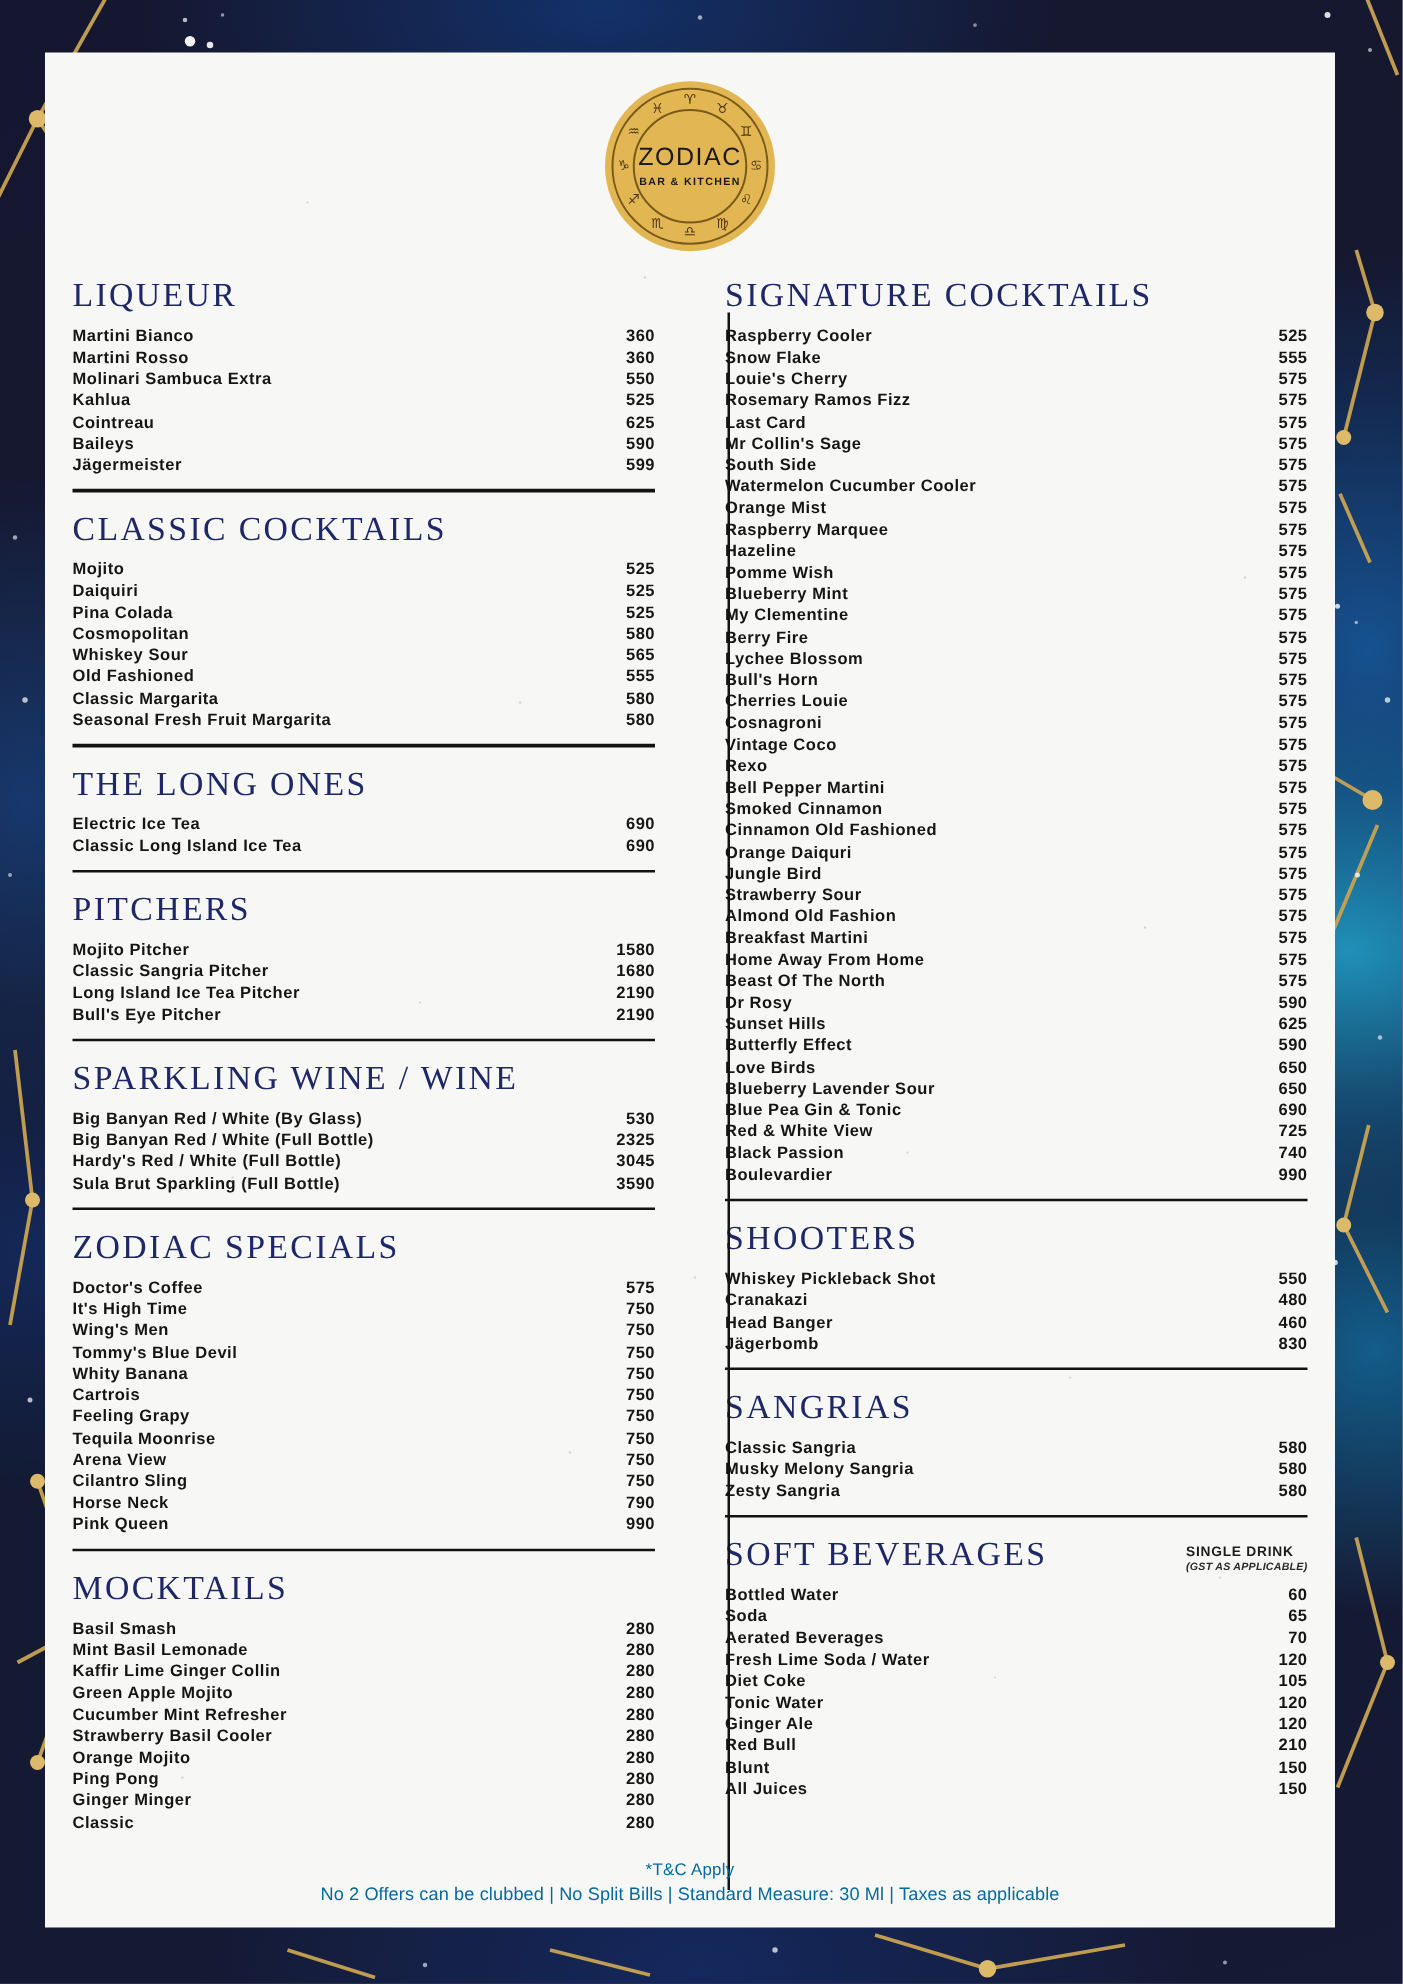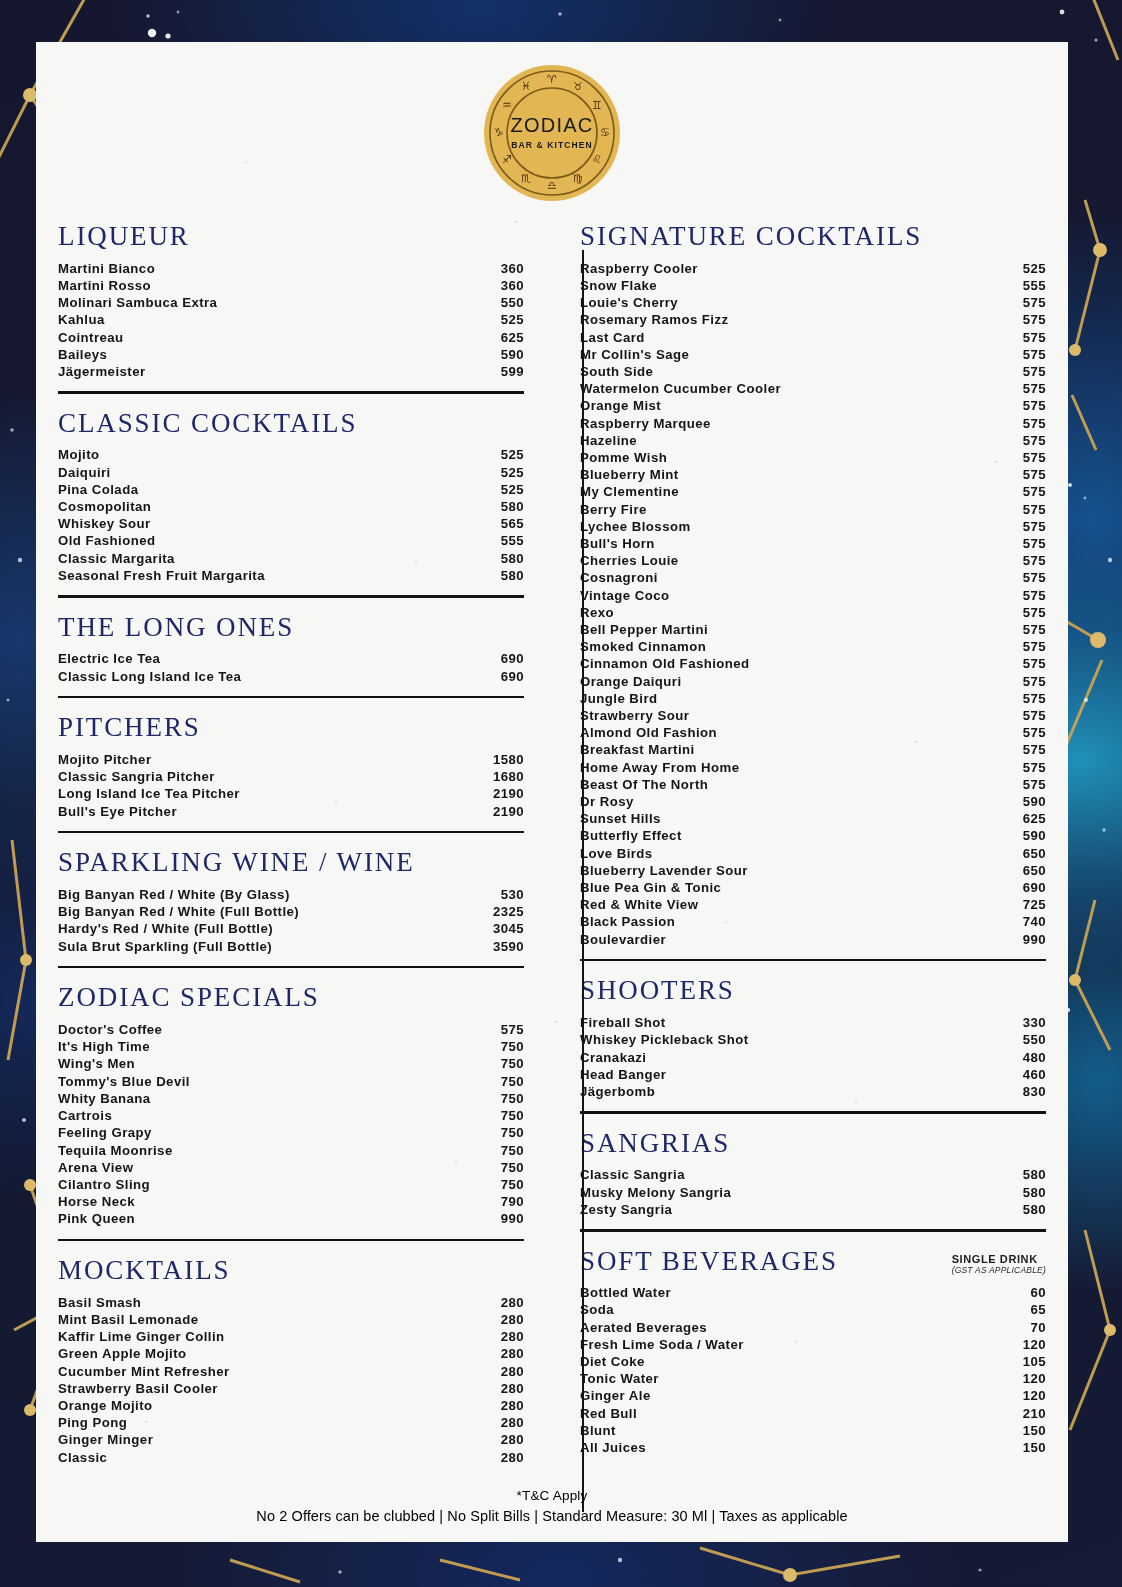"Fireball Shot" li { html: <li> <span>Fireball Shot</span> <span>330</span> </li> -> none }
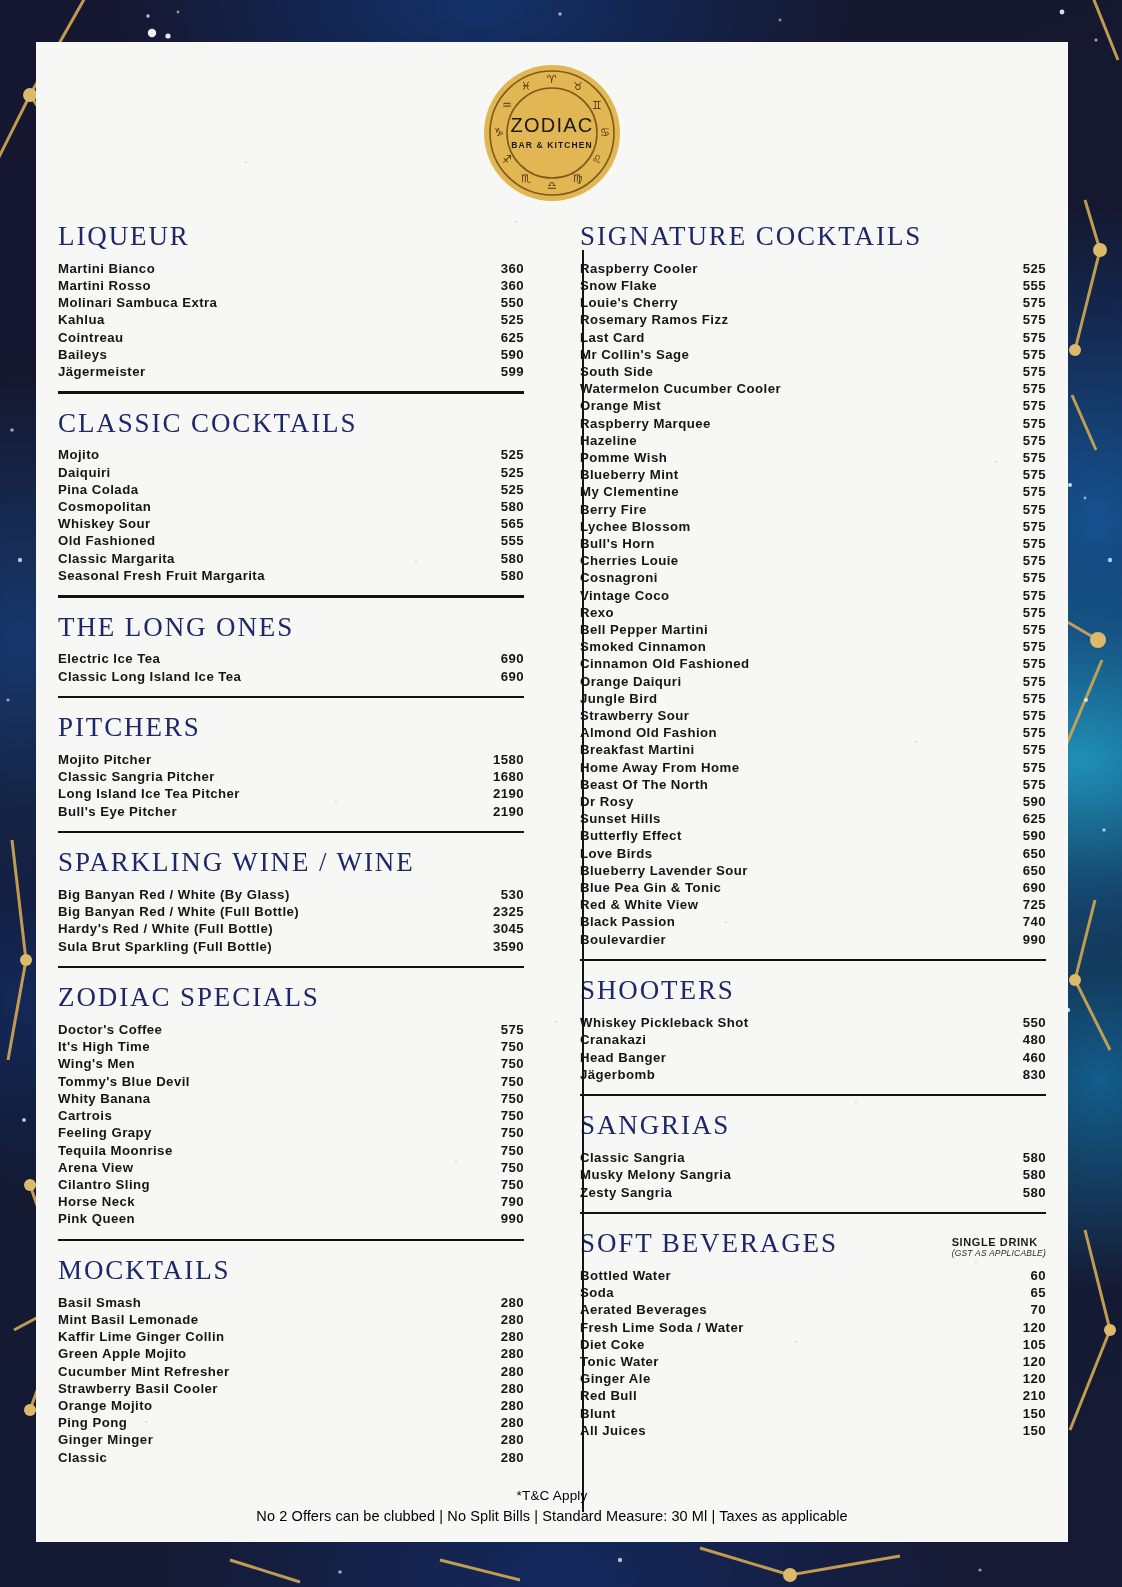"(GST AS APPLICABLE)" .note .n2 { font-weight: 400 -> 700 }
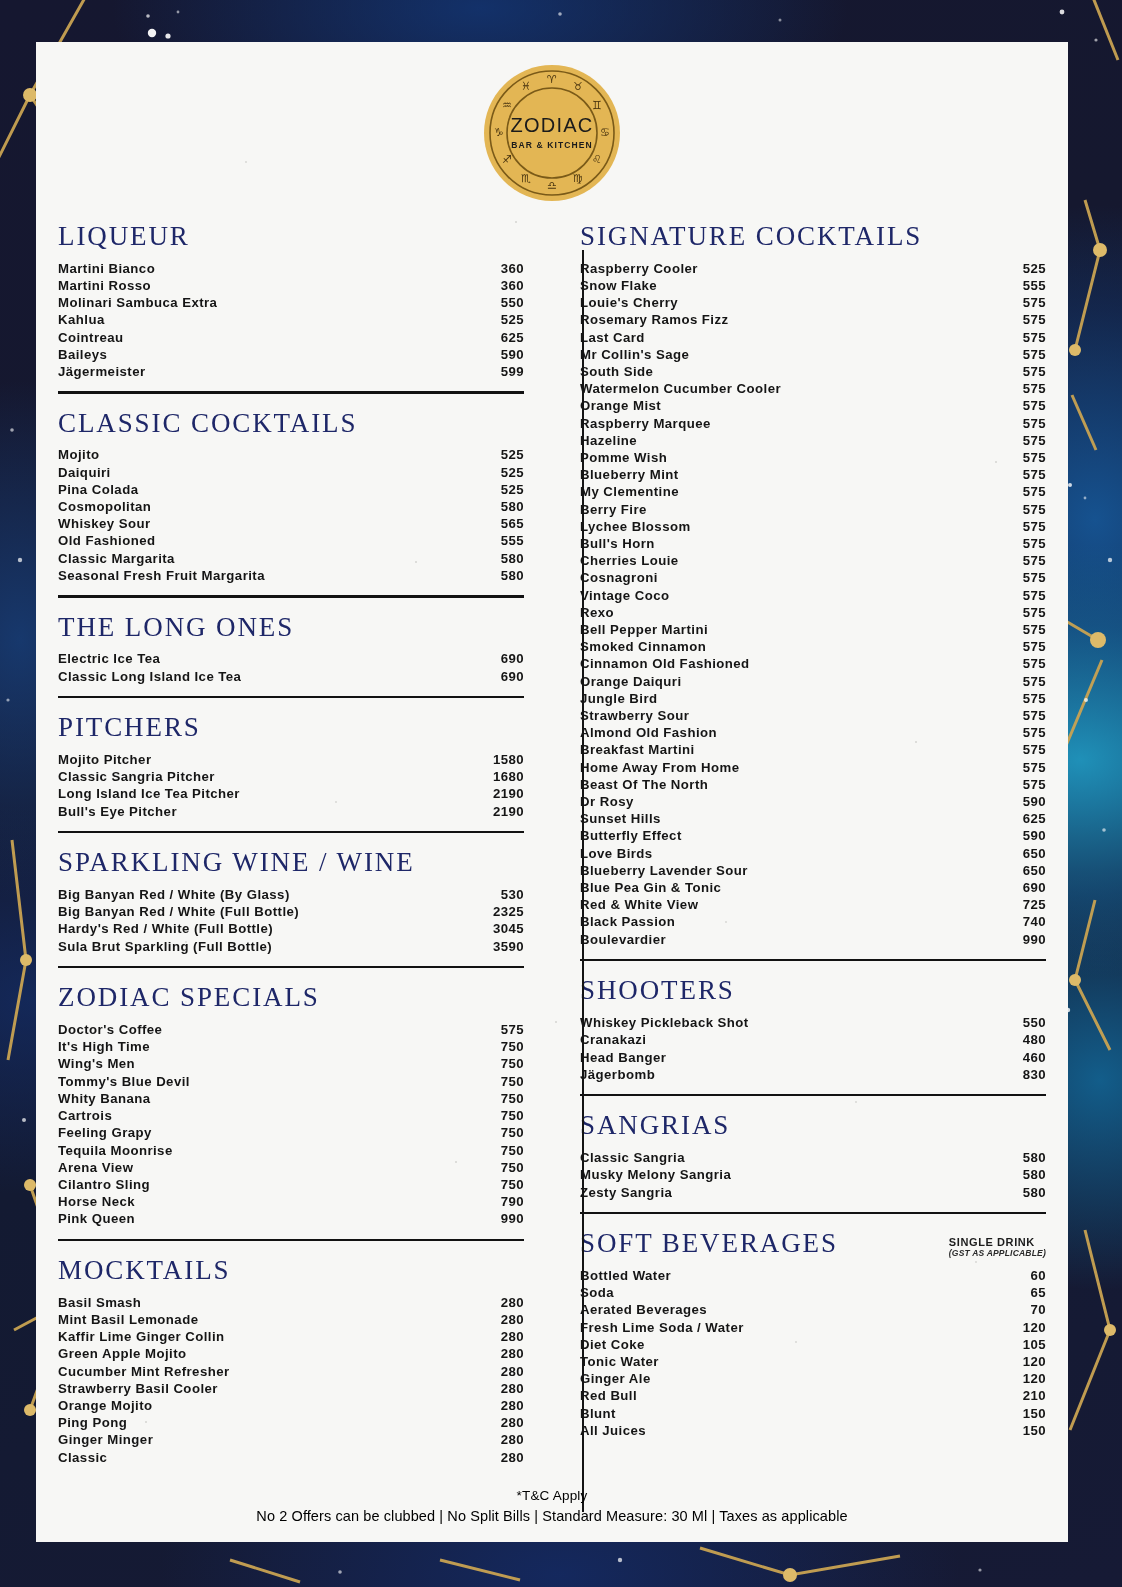"*T&C Apply" #footer { color: #000000 -> #0369a1 }
